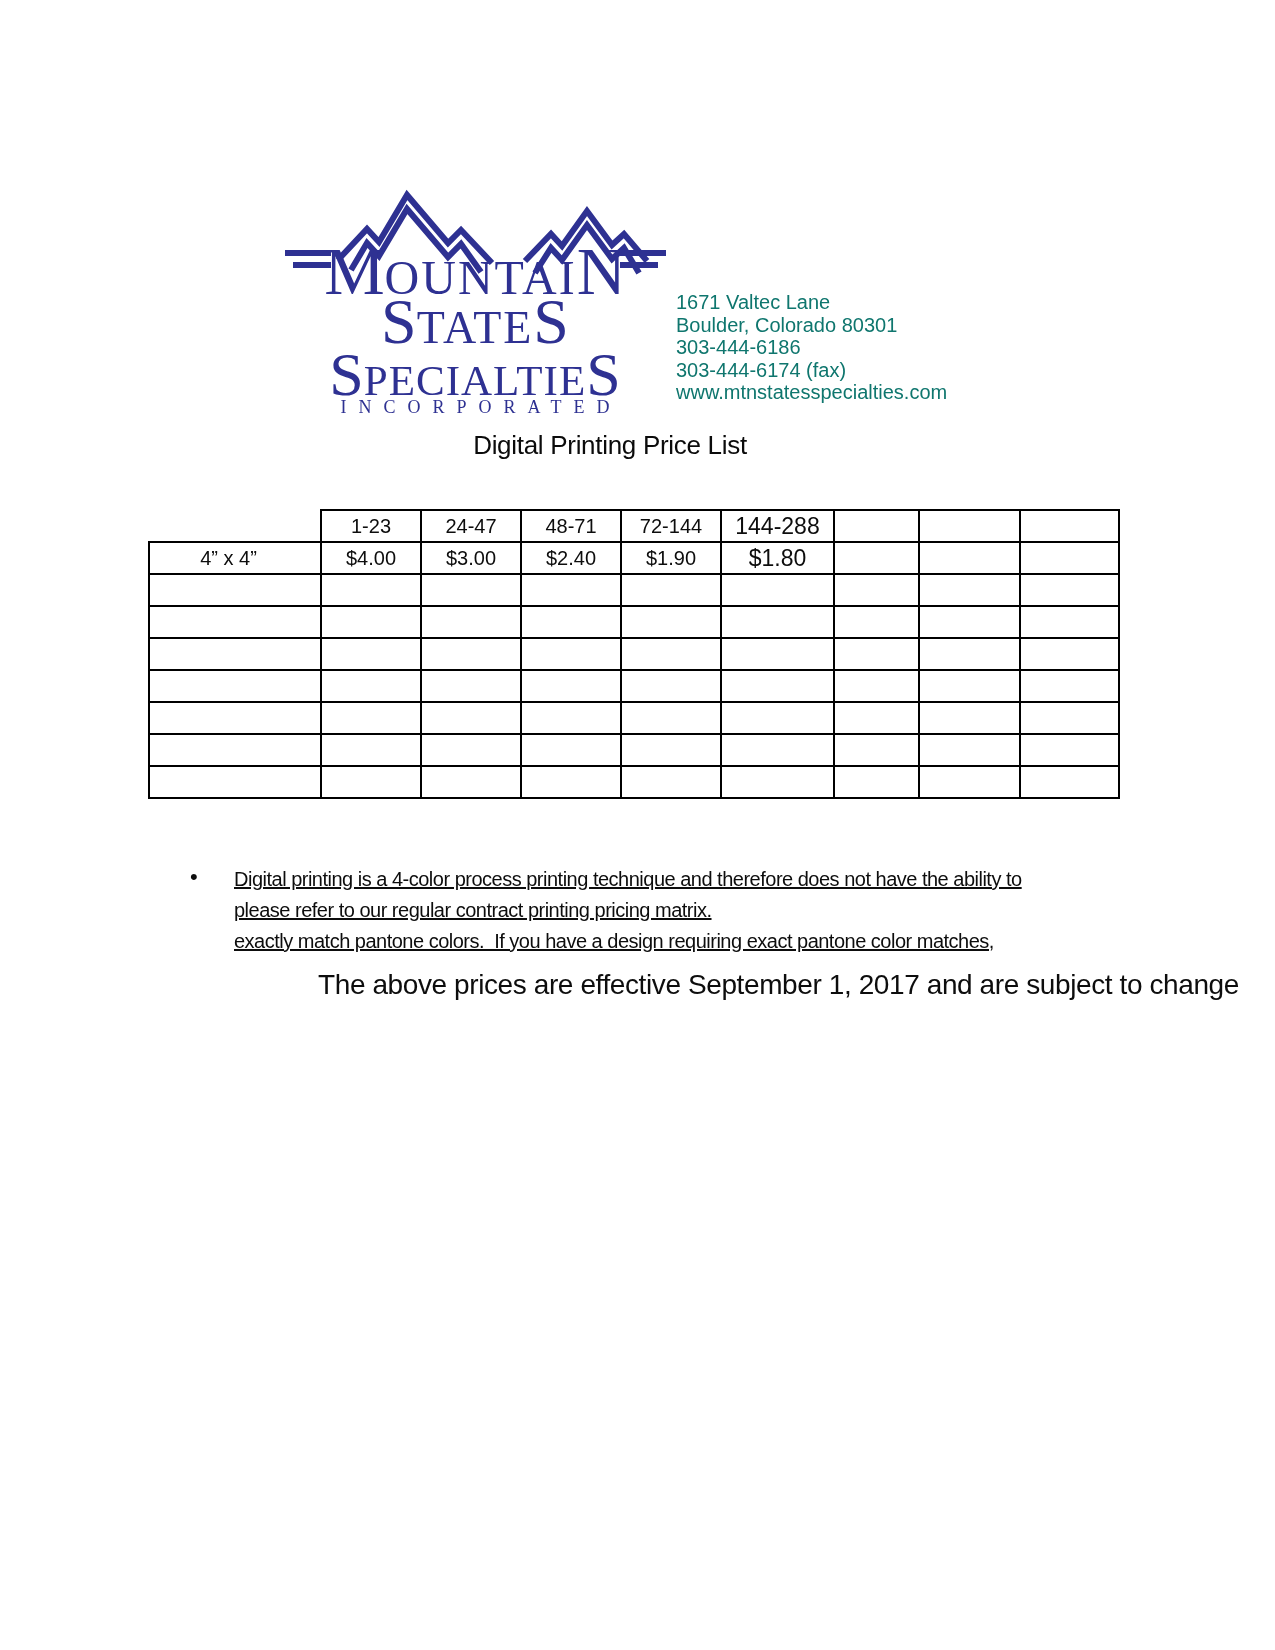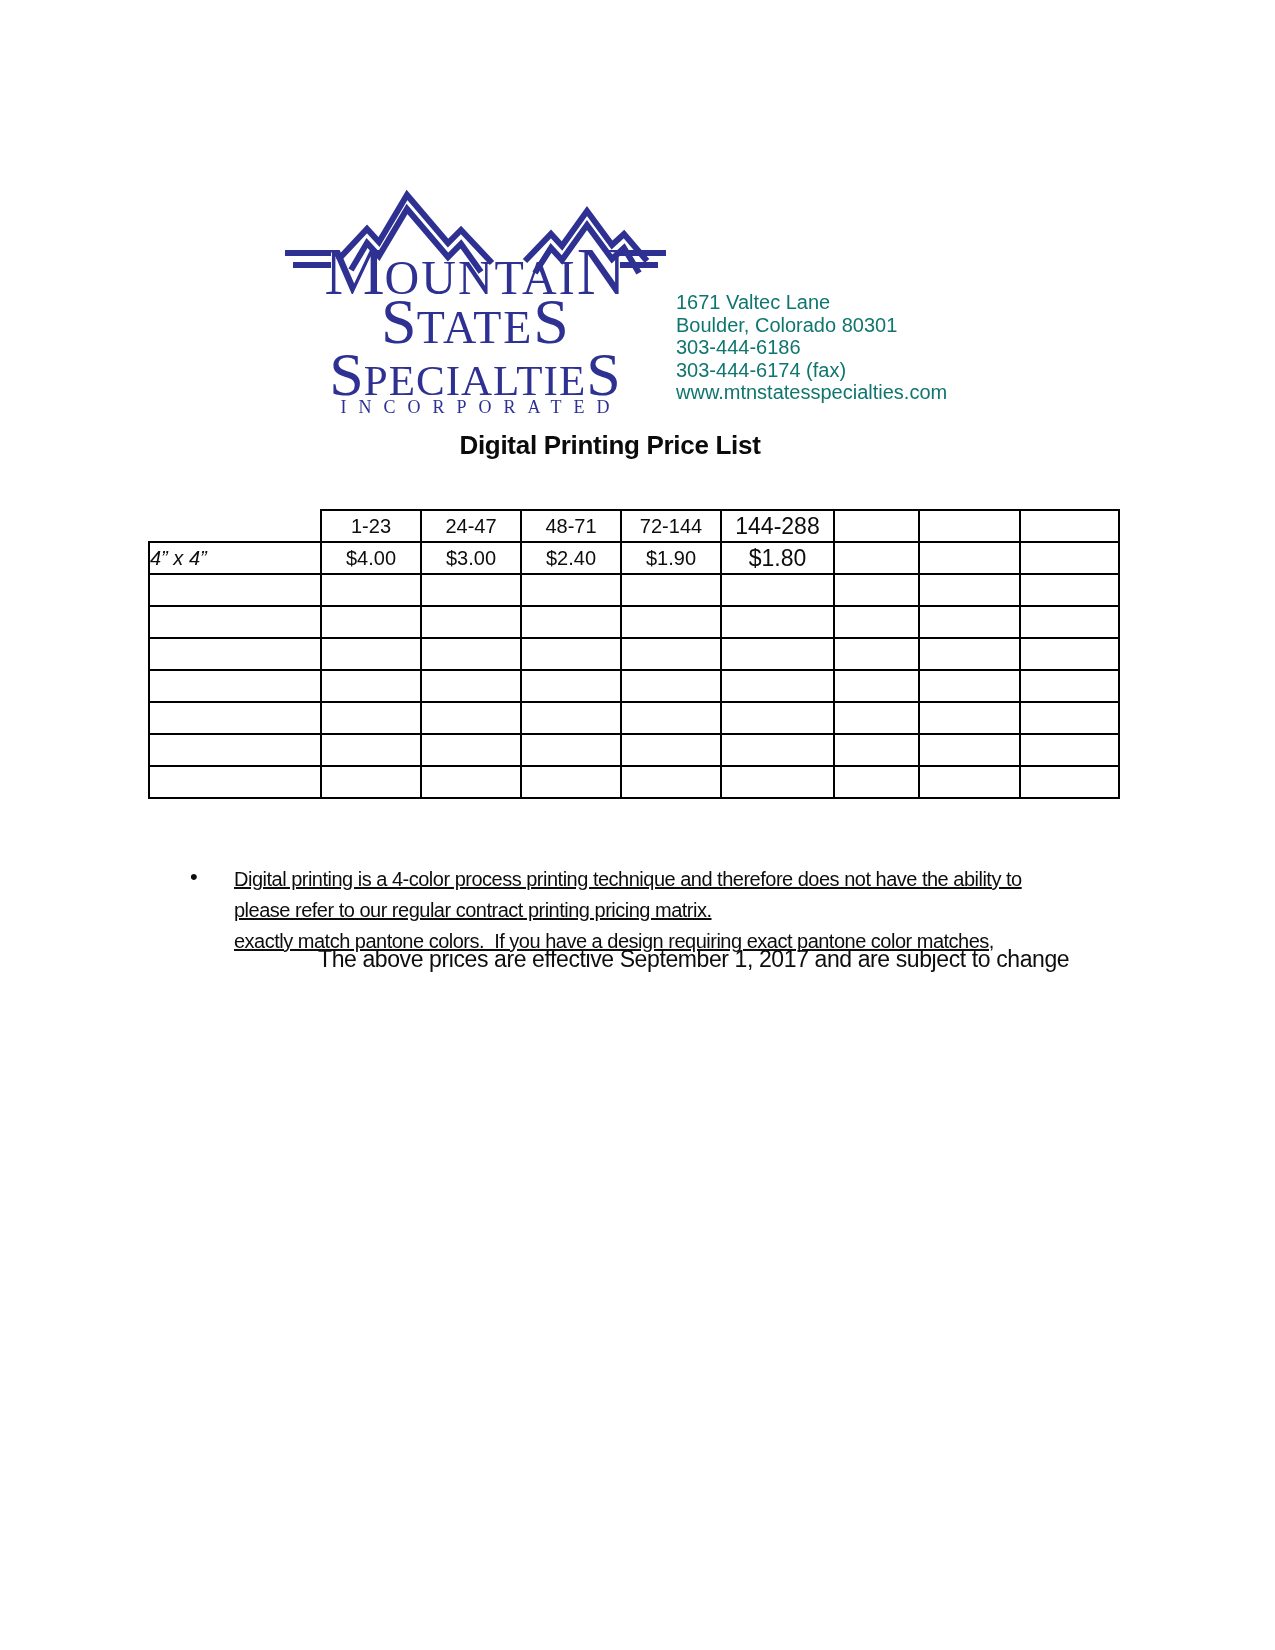"Digital Printing Price List" .title { font-weight: bold -> normal }
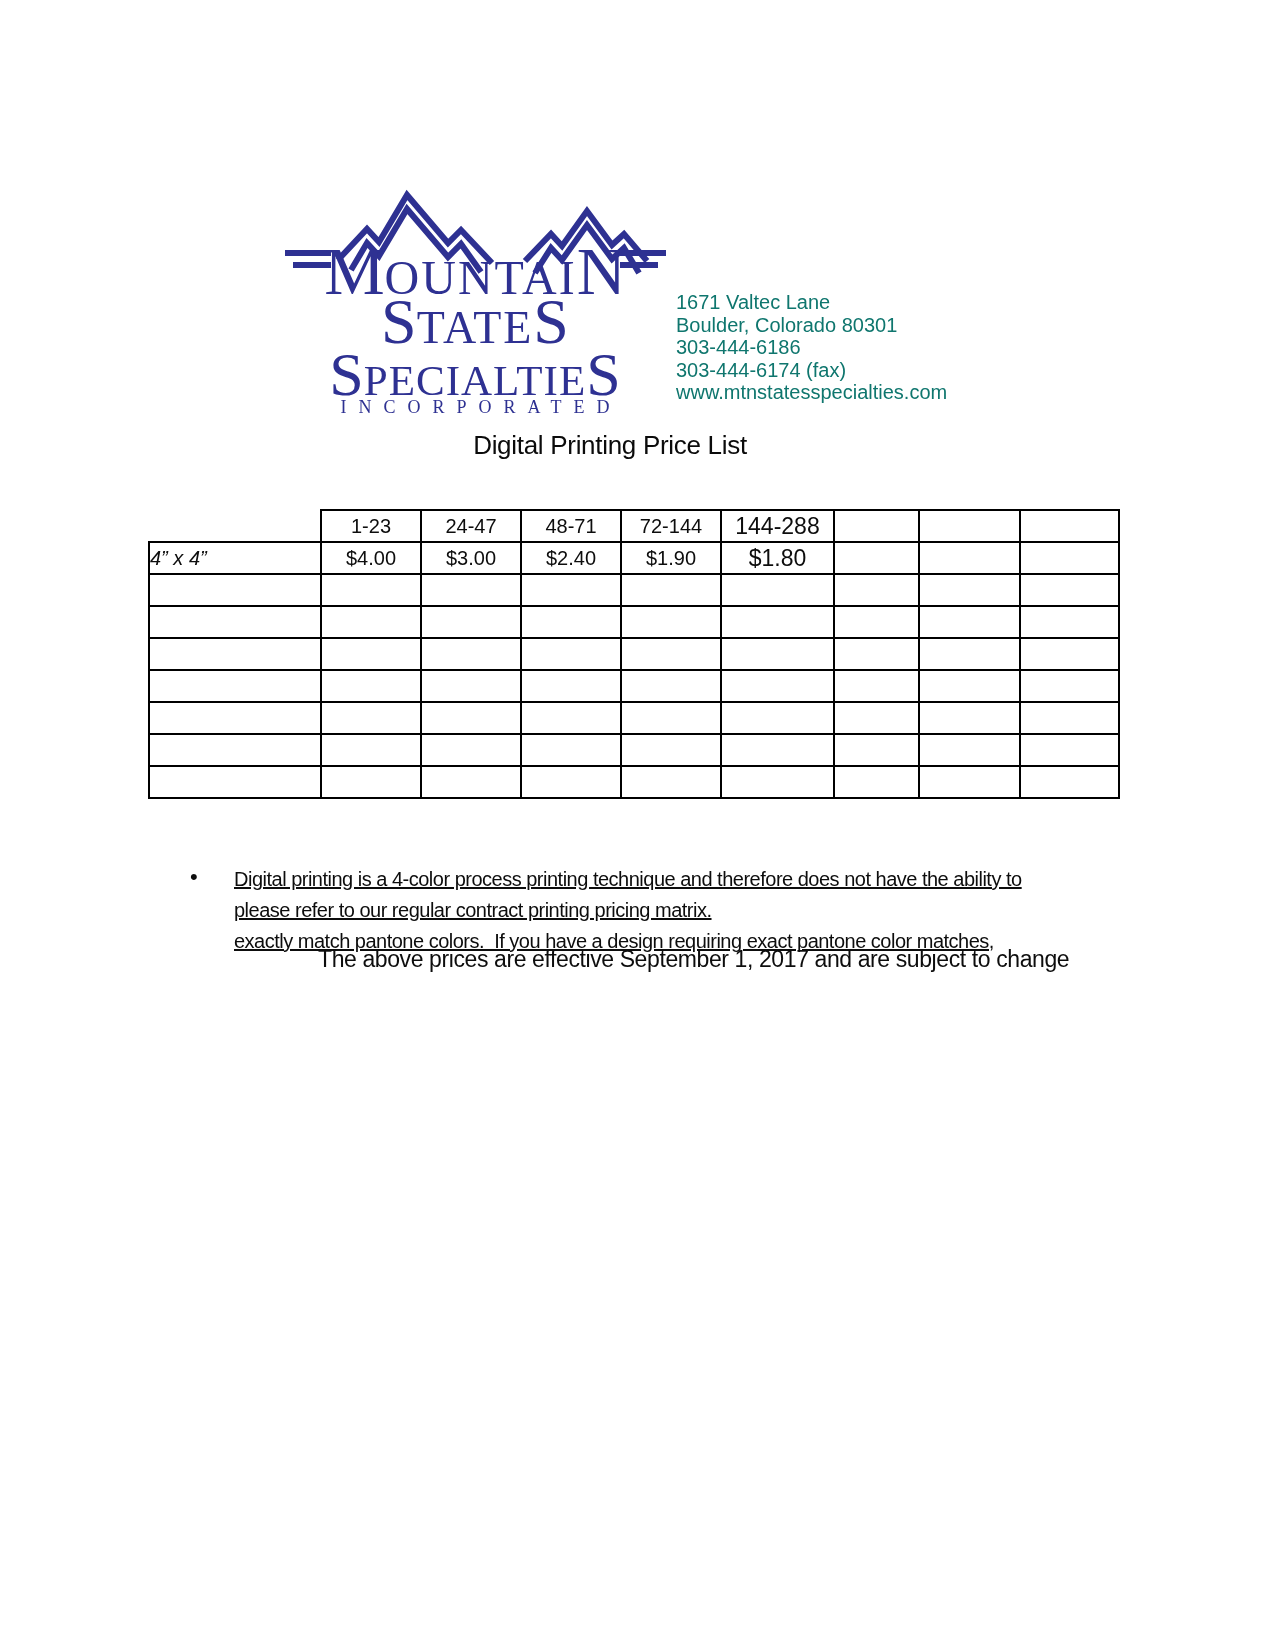"4” x 4”" .price-table td.rowlabel { font-style: italic -> none; text-align: left -> center }
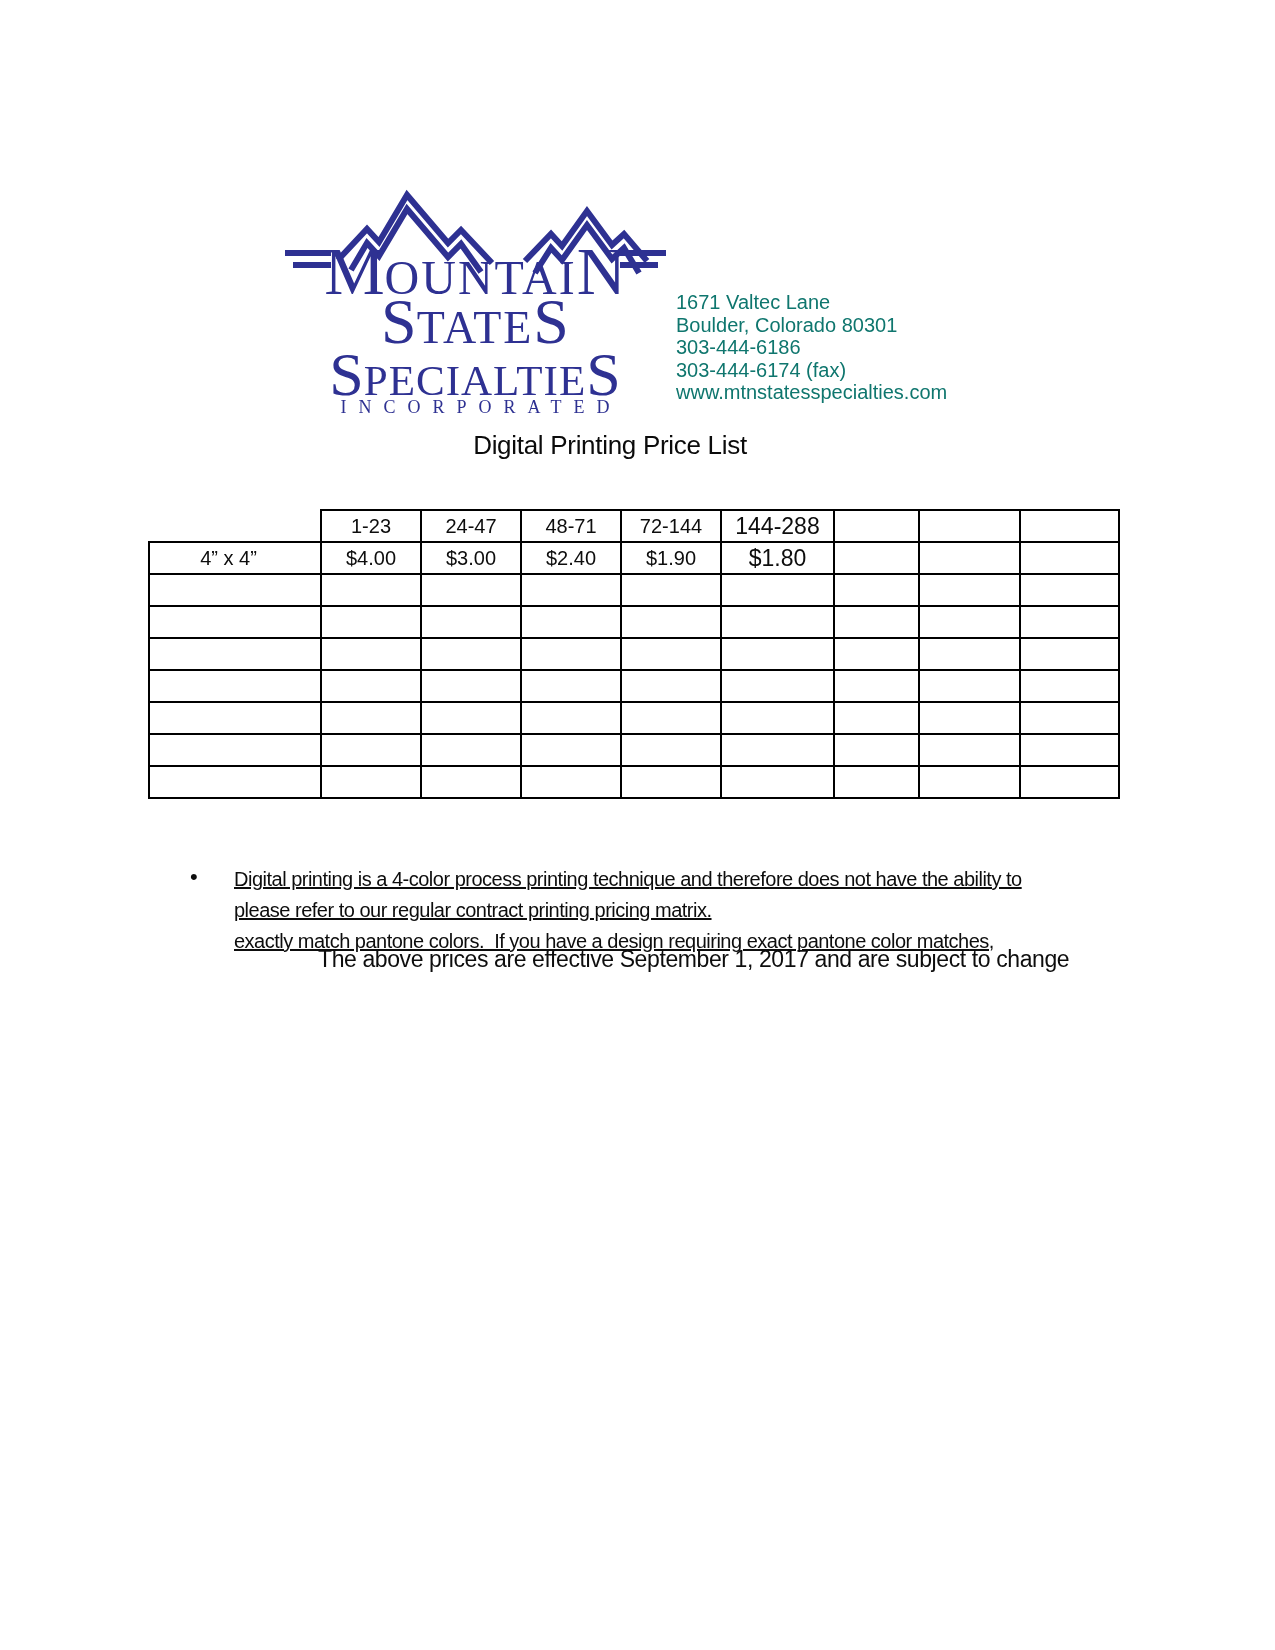"The above prices are effective" .footer-line { font-size: 23px -> 28px; top: 944px -> 970px }
